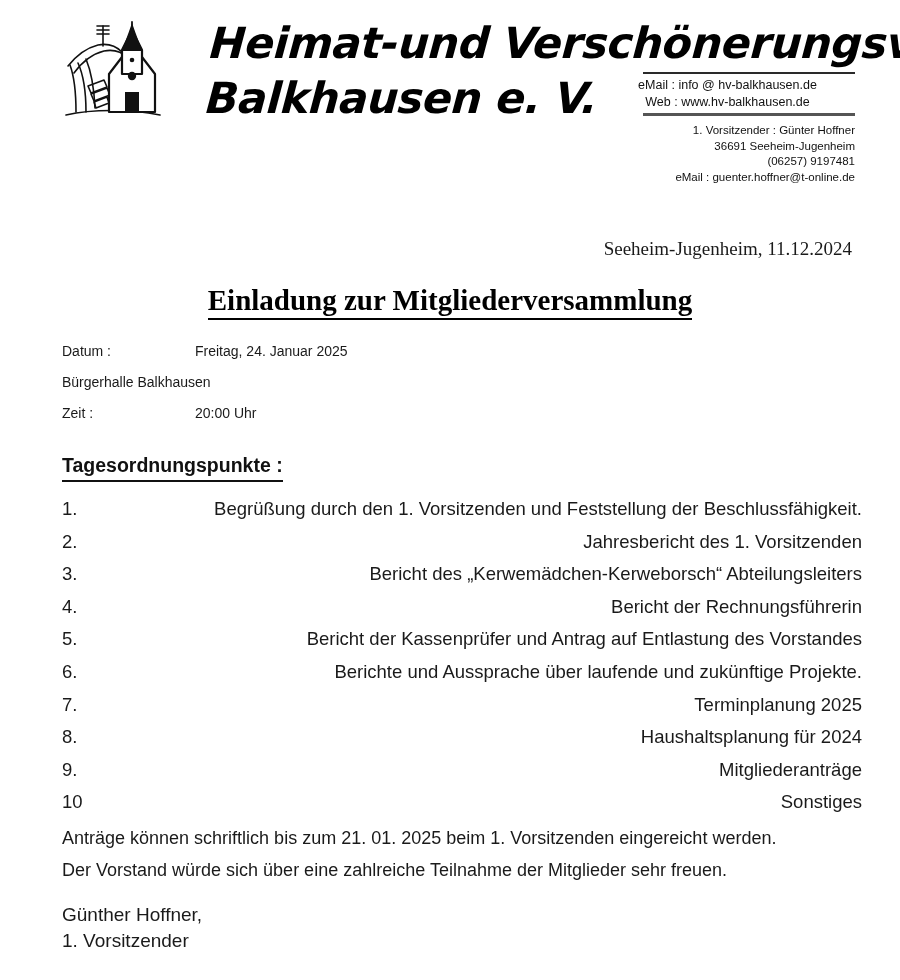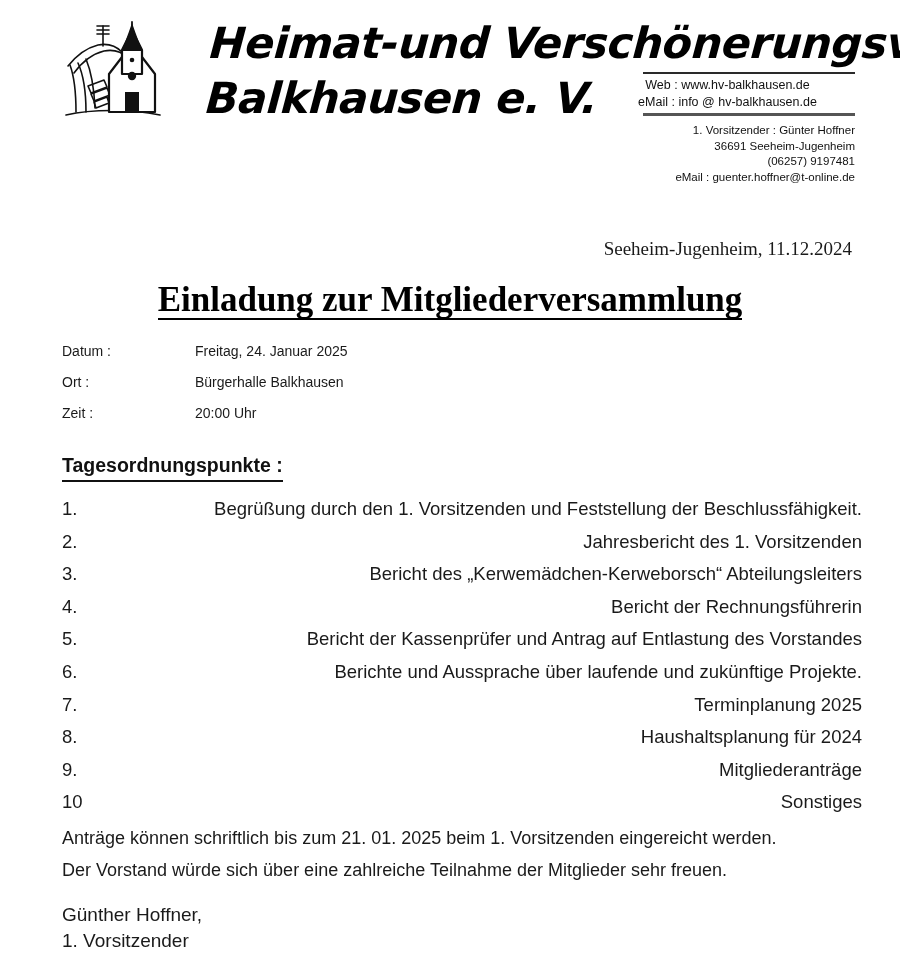"Web : www.hv-balkhausen.de" div { order: before "eMail : info @ hv-balkhausen.de" -> after "eMail : info @ hv-balkhausen.de" }
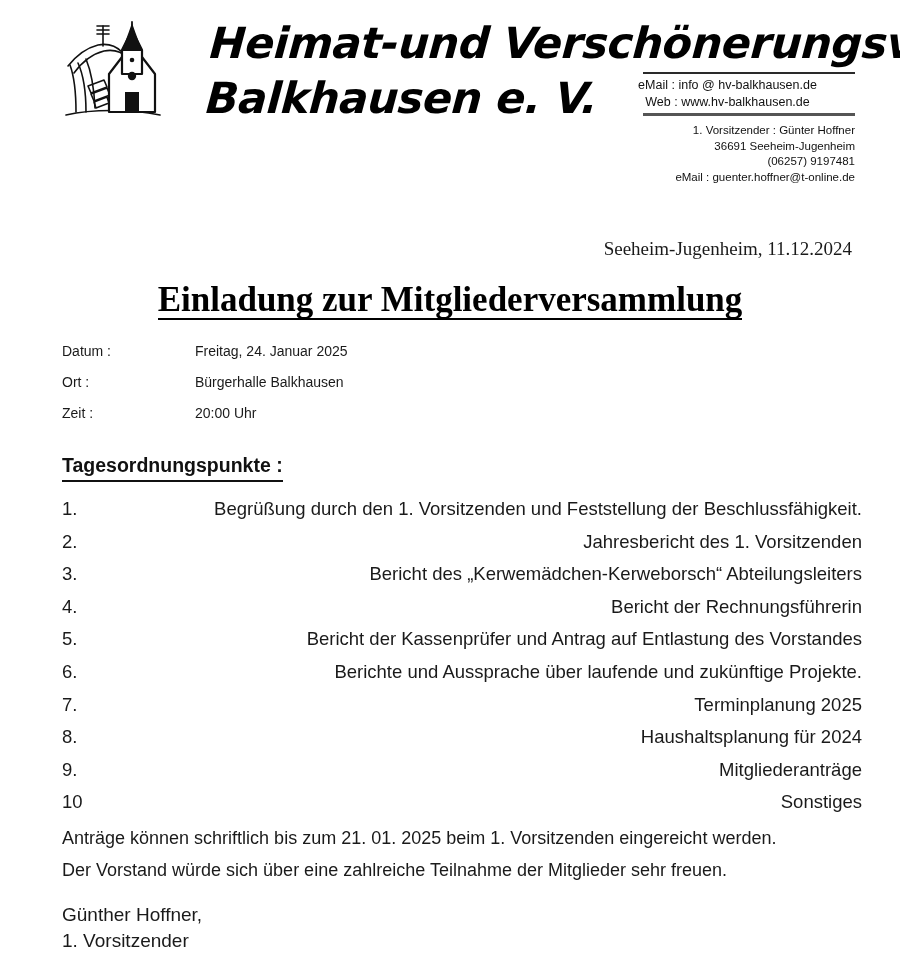"Einladung zur Mitgliederversammlung" .doc-title .title-text { font-size: 35px -> 29px }
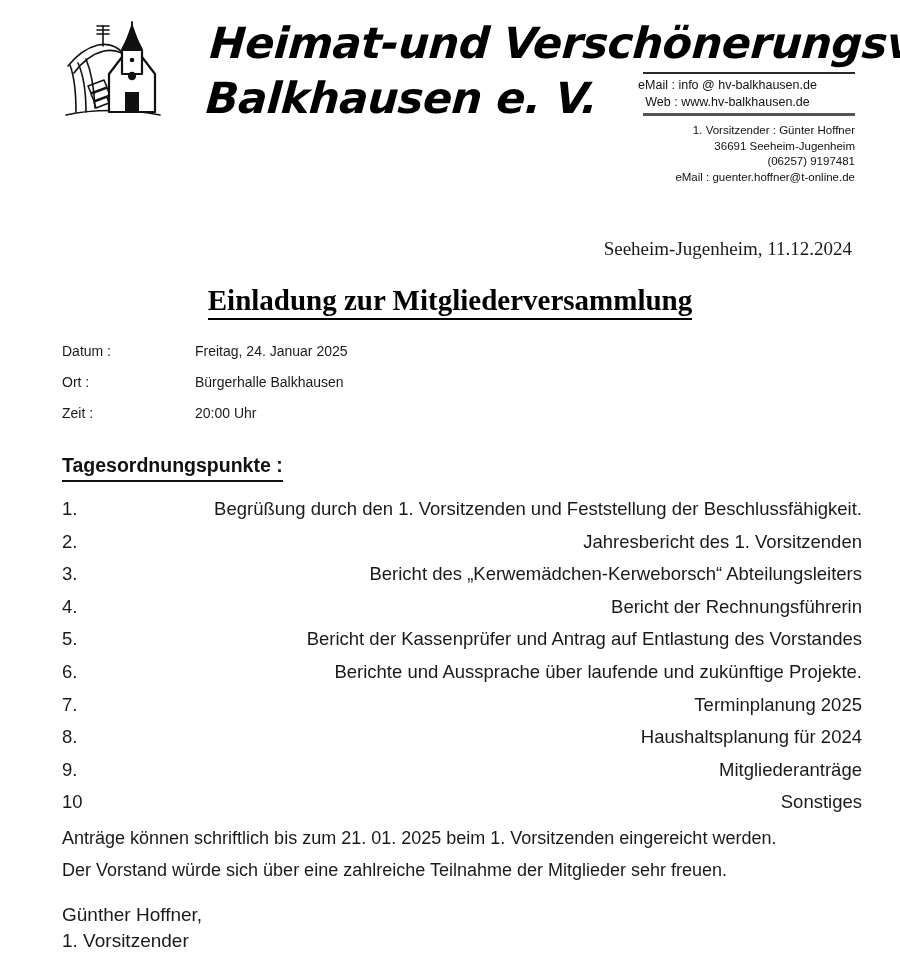"Ort :" span.detail-label { html: <span>Ort :</span> -> none }
